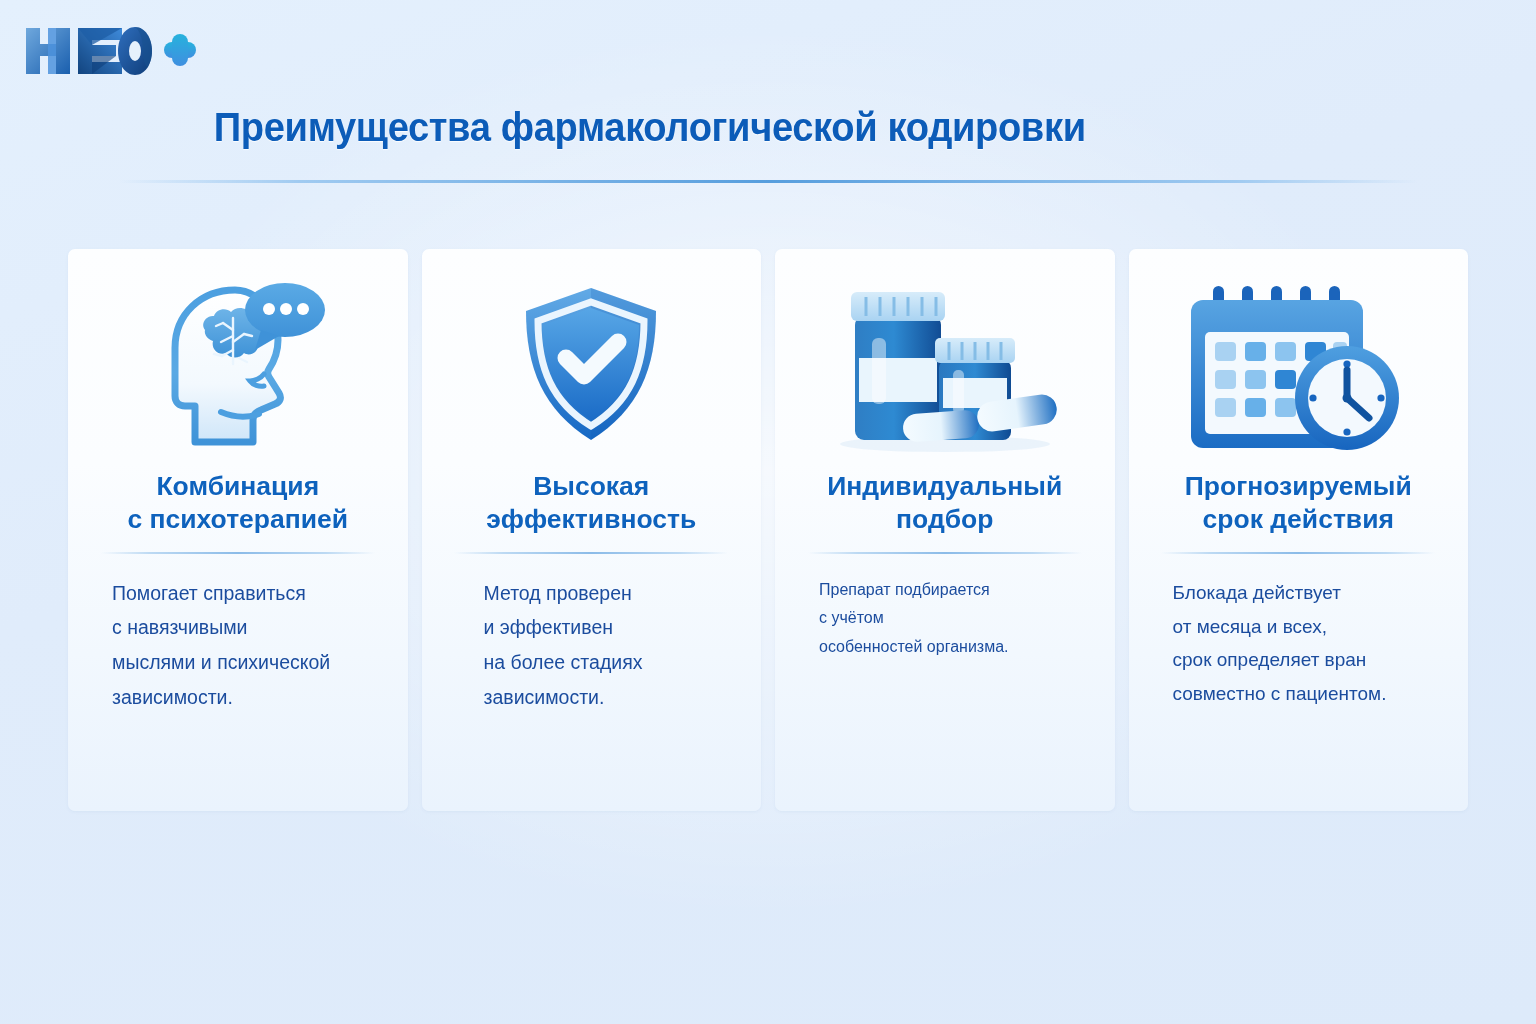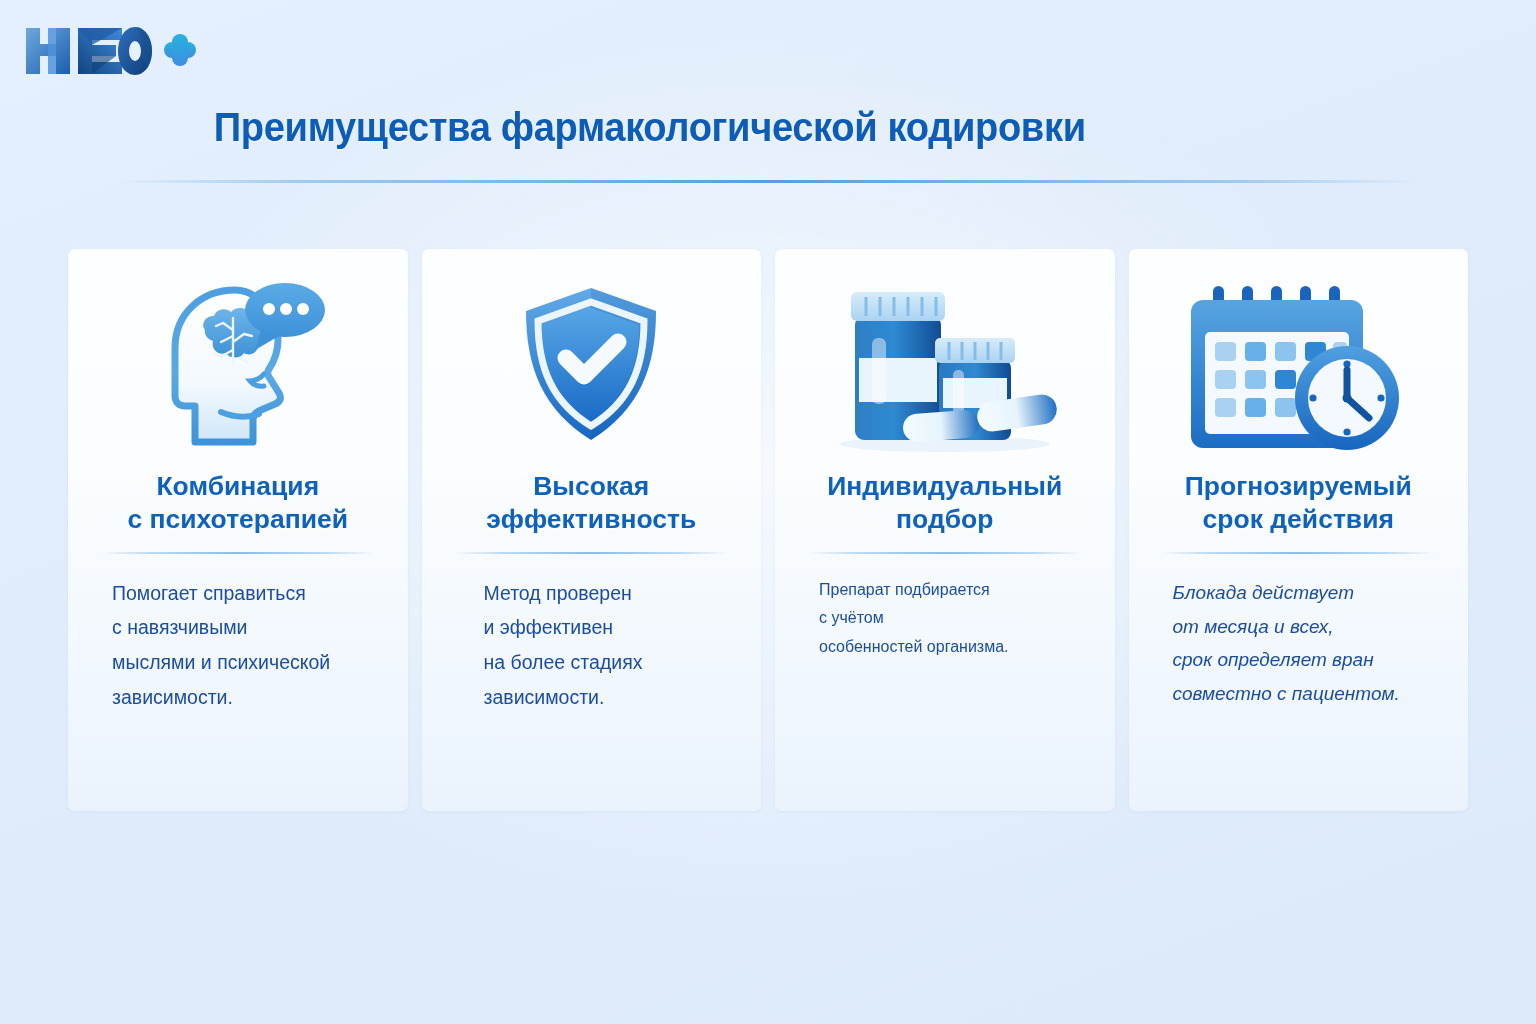"Блокада действует" .card:nth-child(4) .card-body { font-style: italic -> none }
